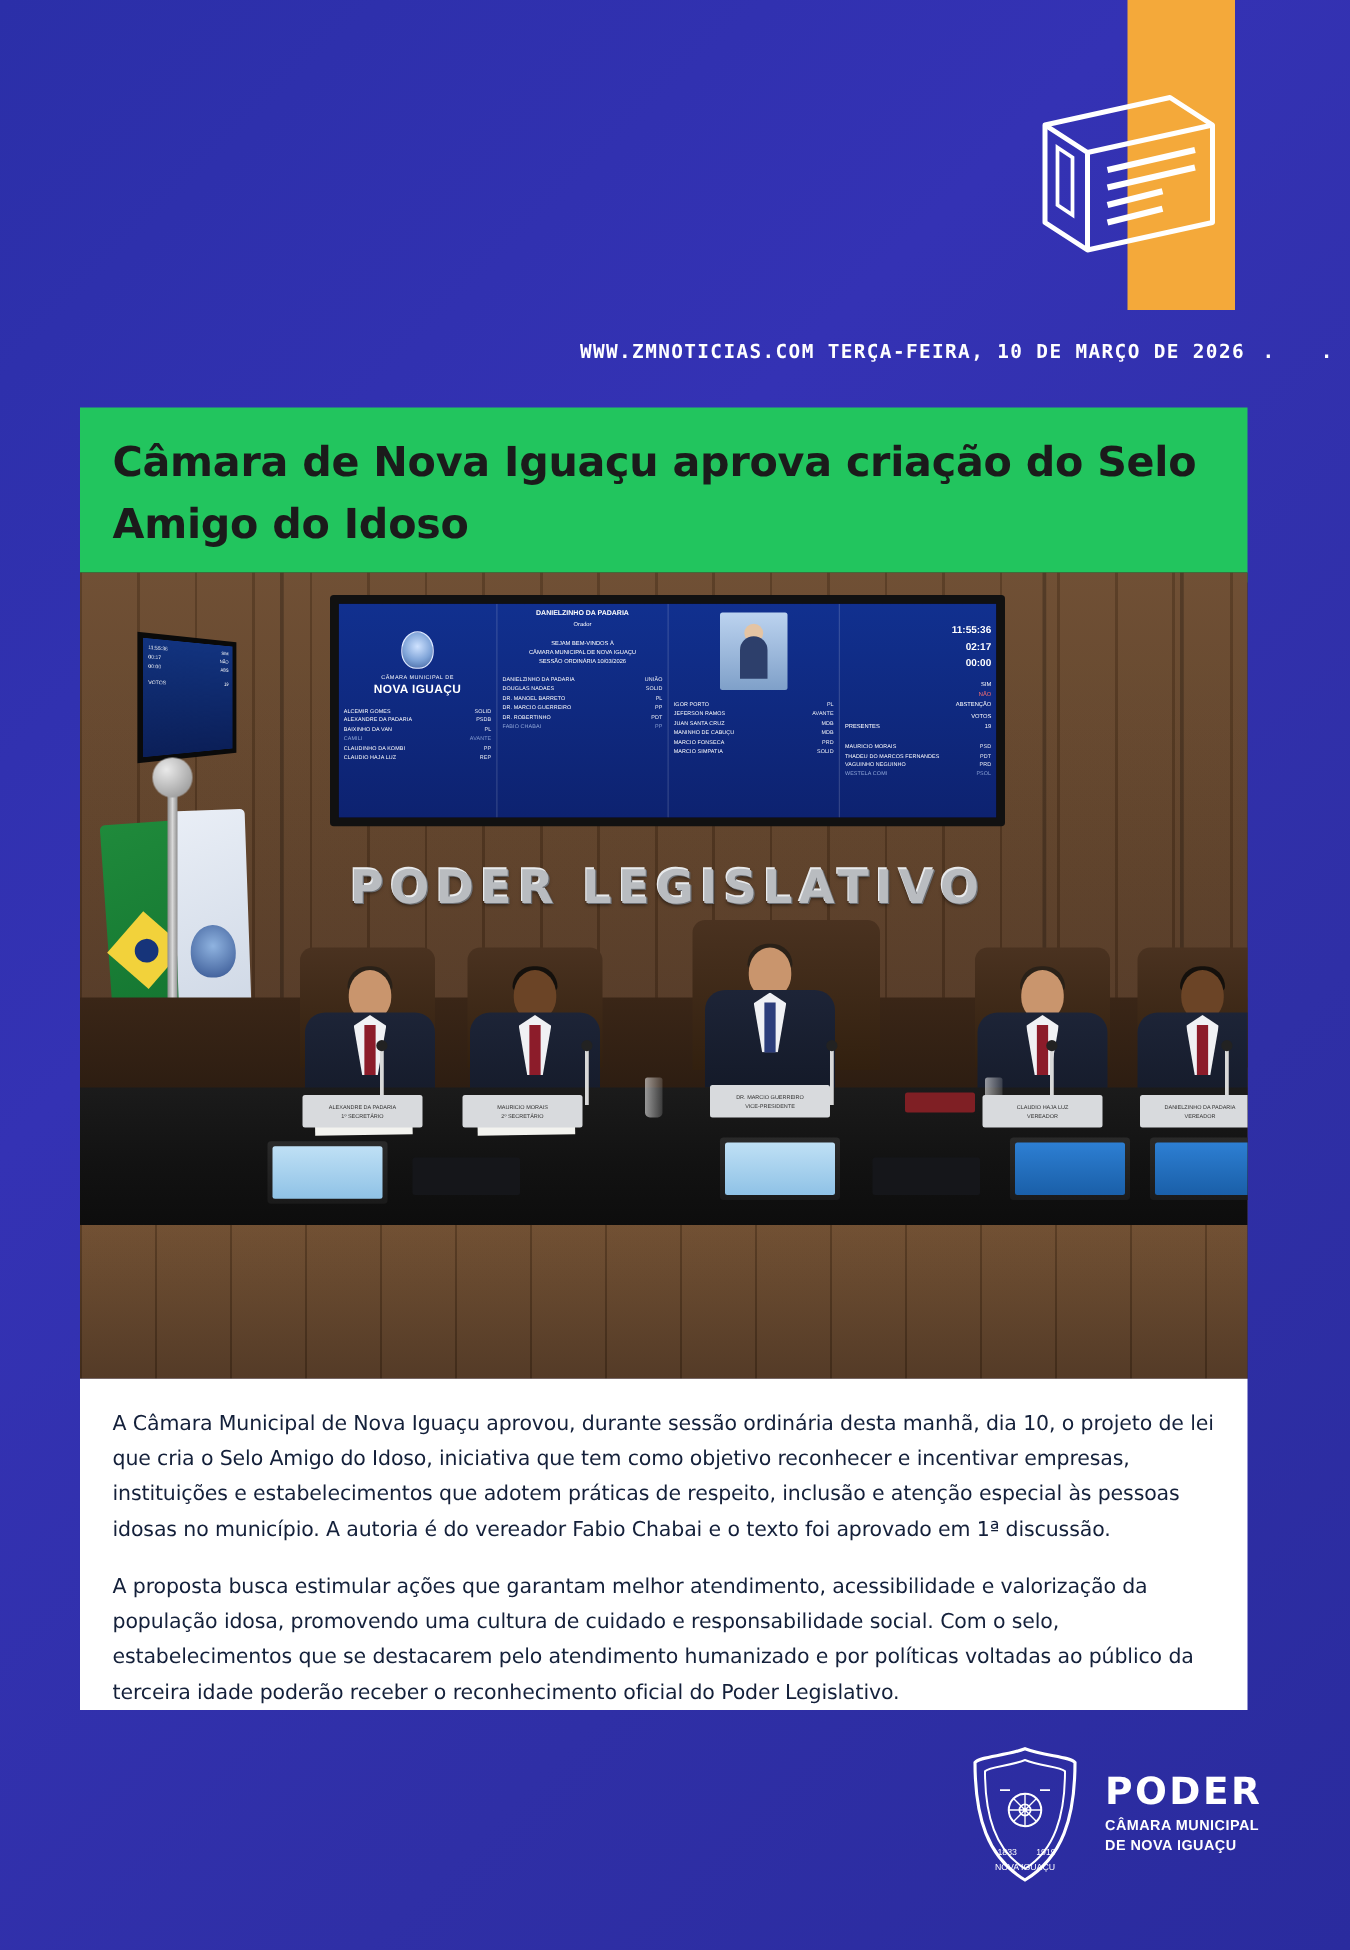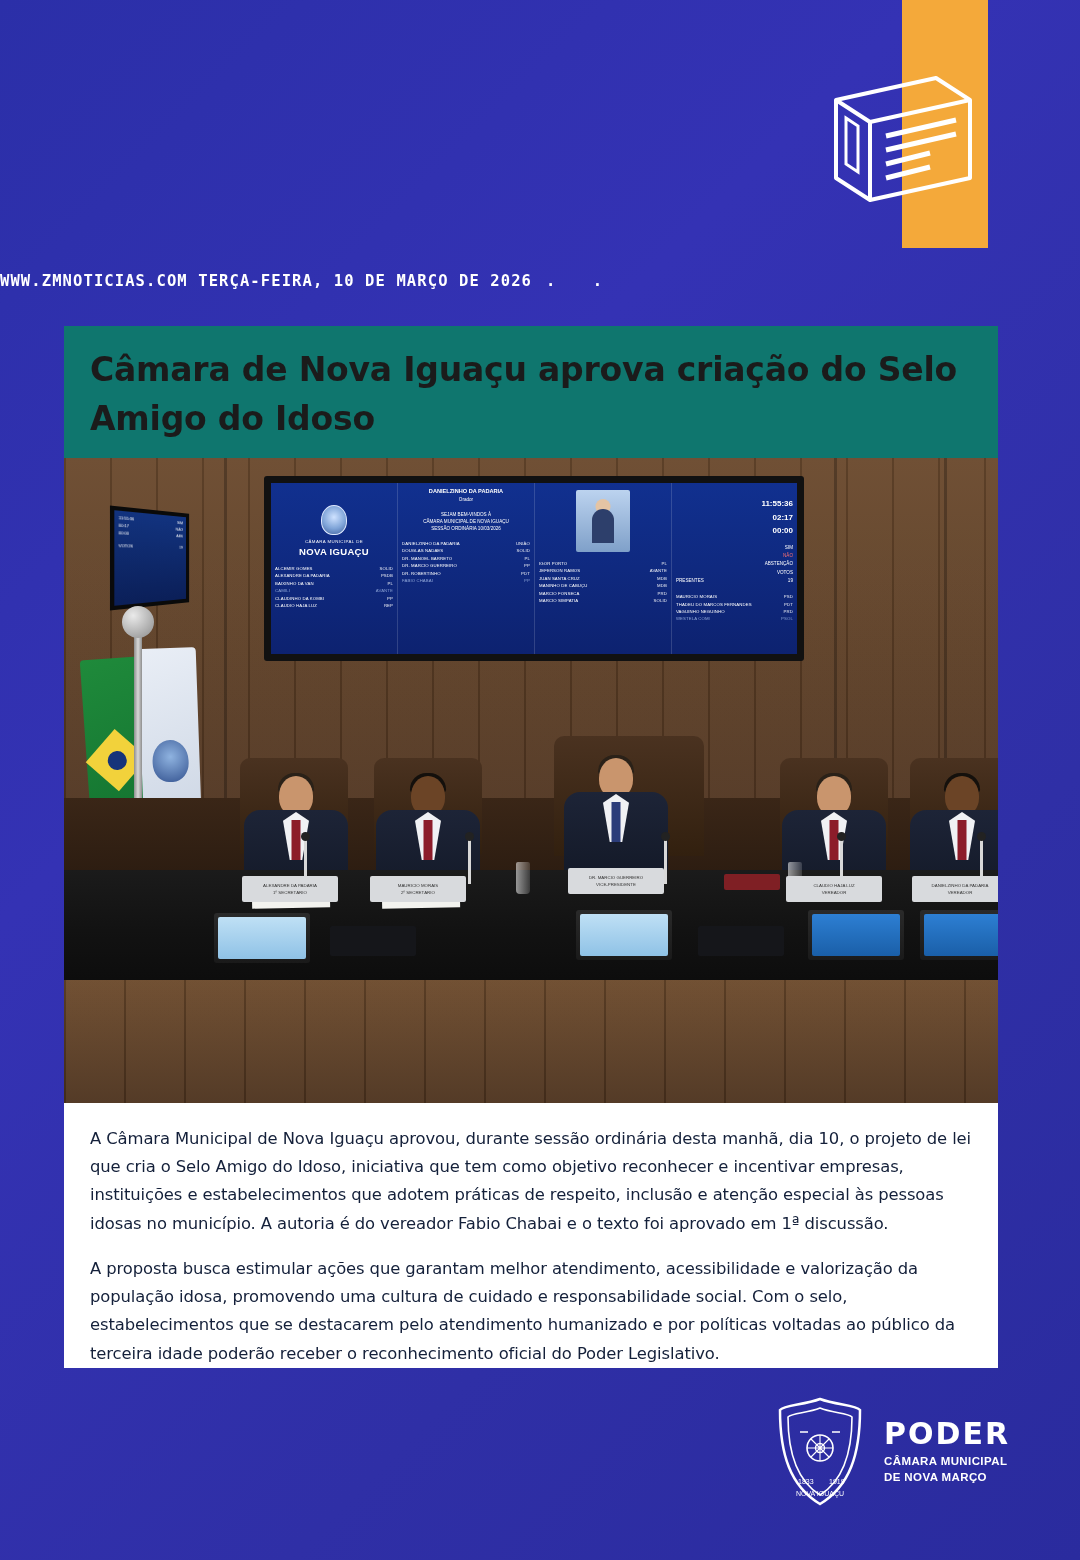"WWW.ZMNOTICIAS.COM TERÇA-FEIRA, 10 DE" .source-line { text-align: left -> right }
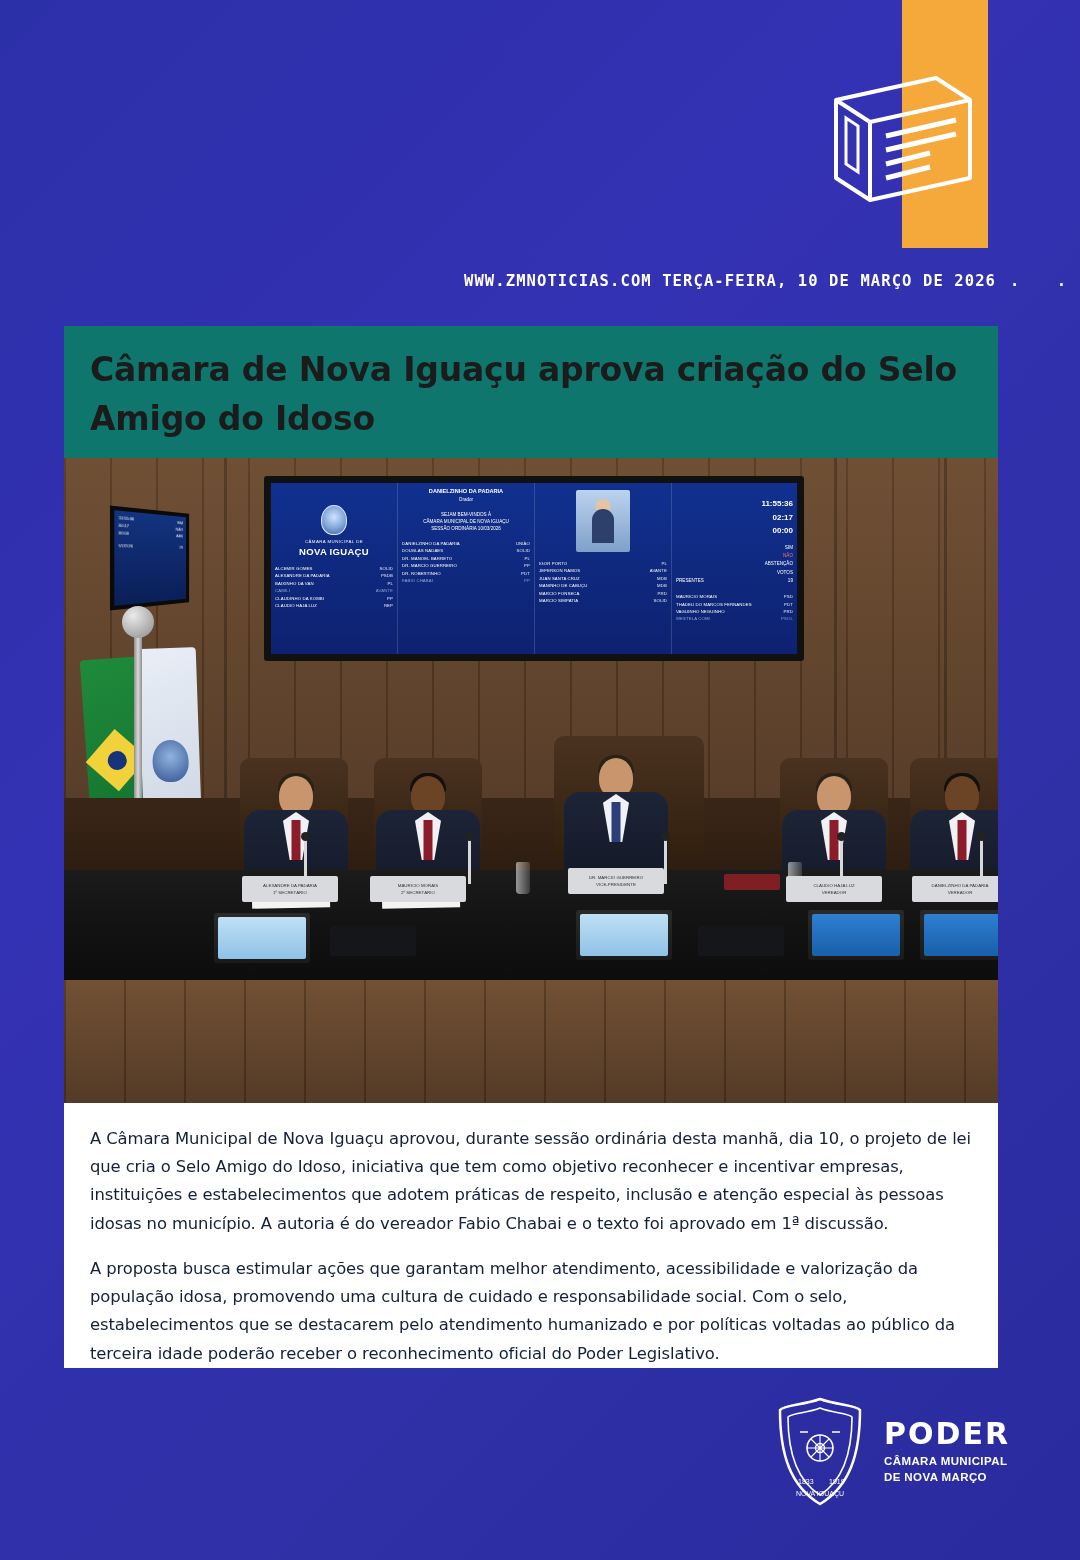"Câmara de Nova Iguaçu aprova" .headline { background: #0f766e -> #22c55e }
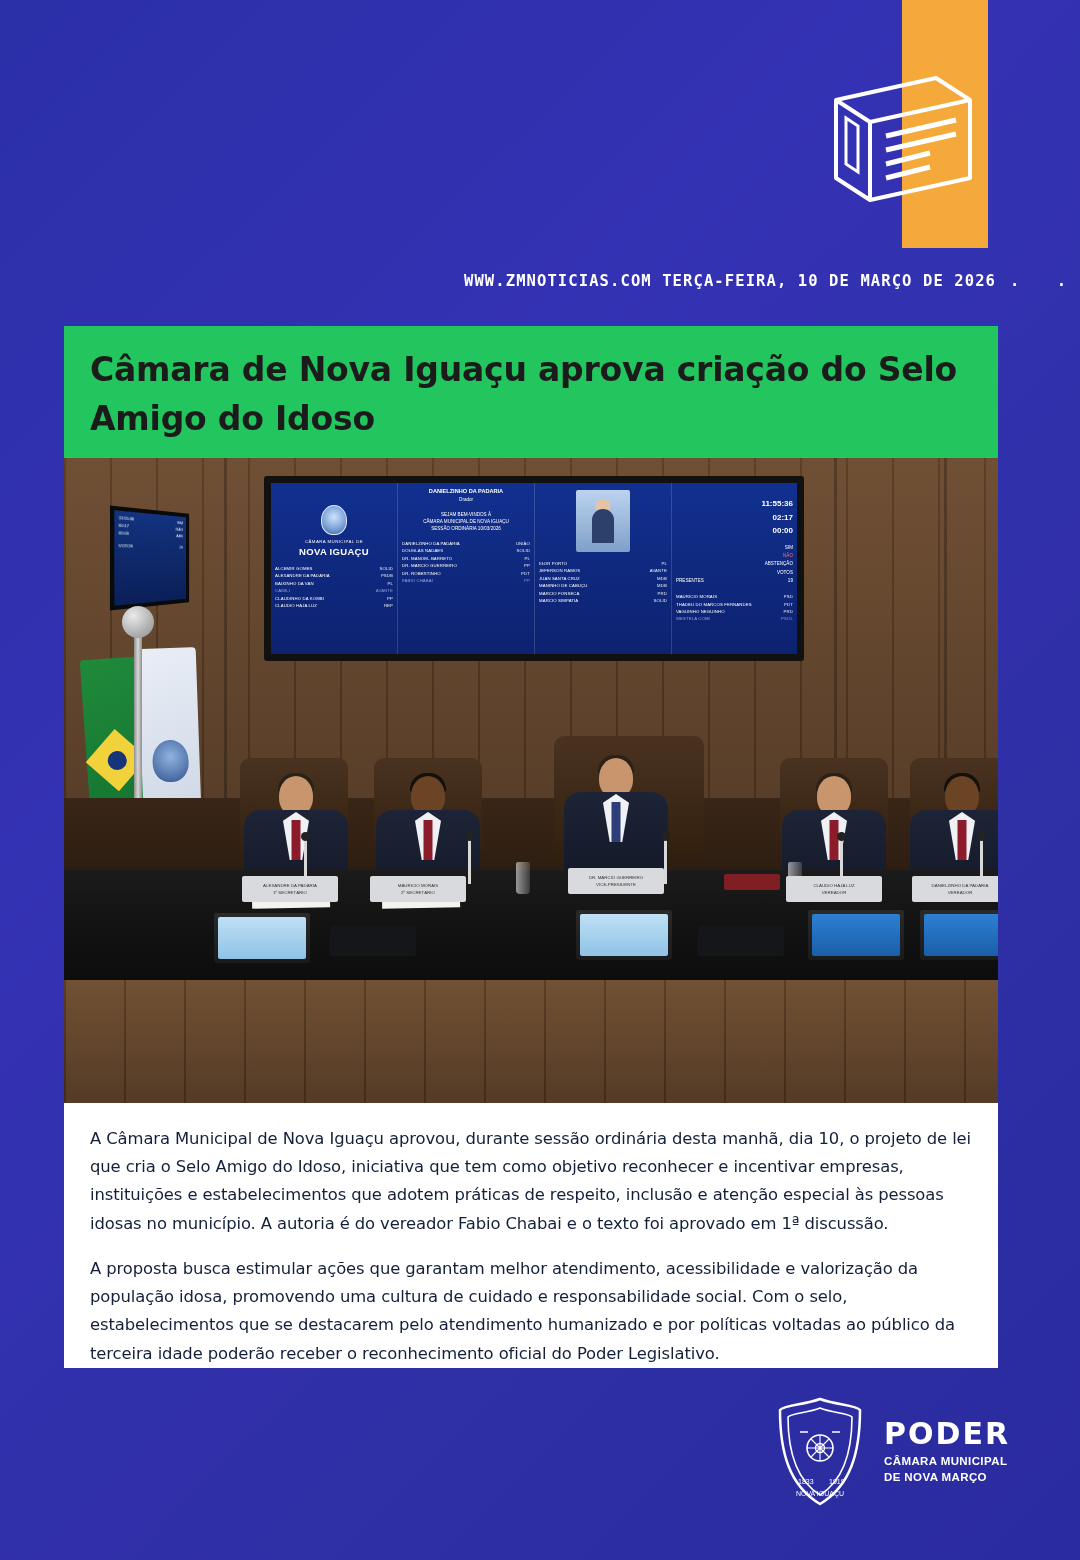"PODER LEGISLATIVO" div.poder { html: none -> <div>PODER LEGISLATIVO</div> }
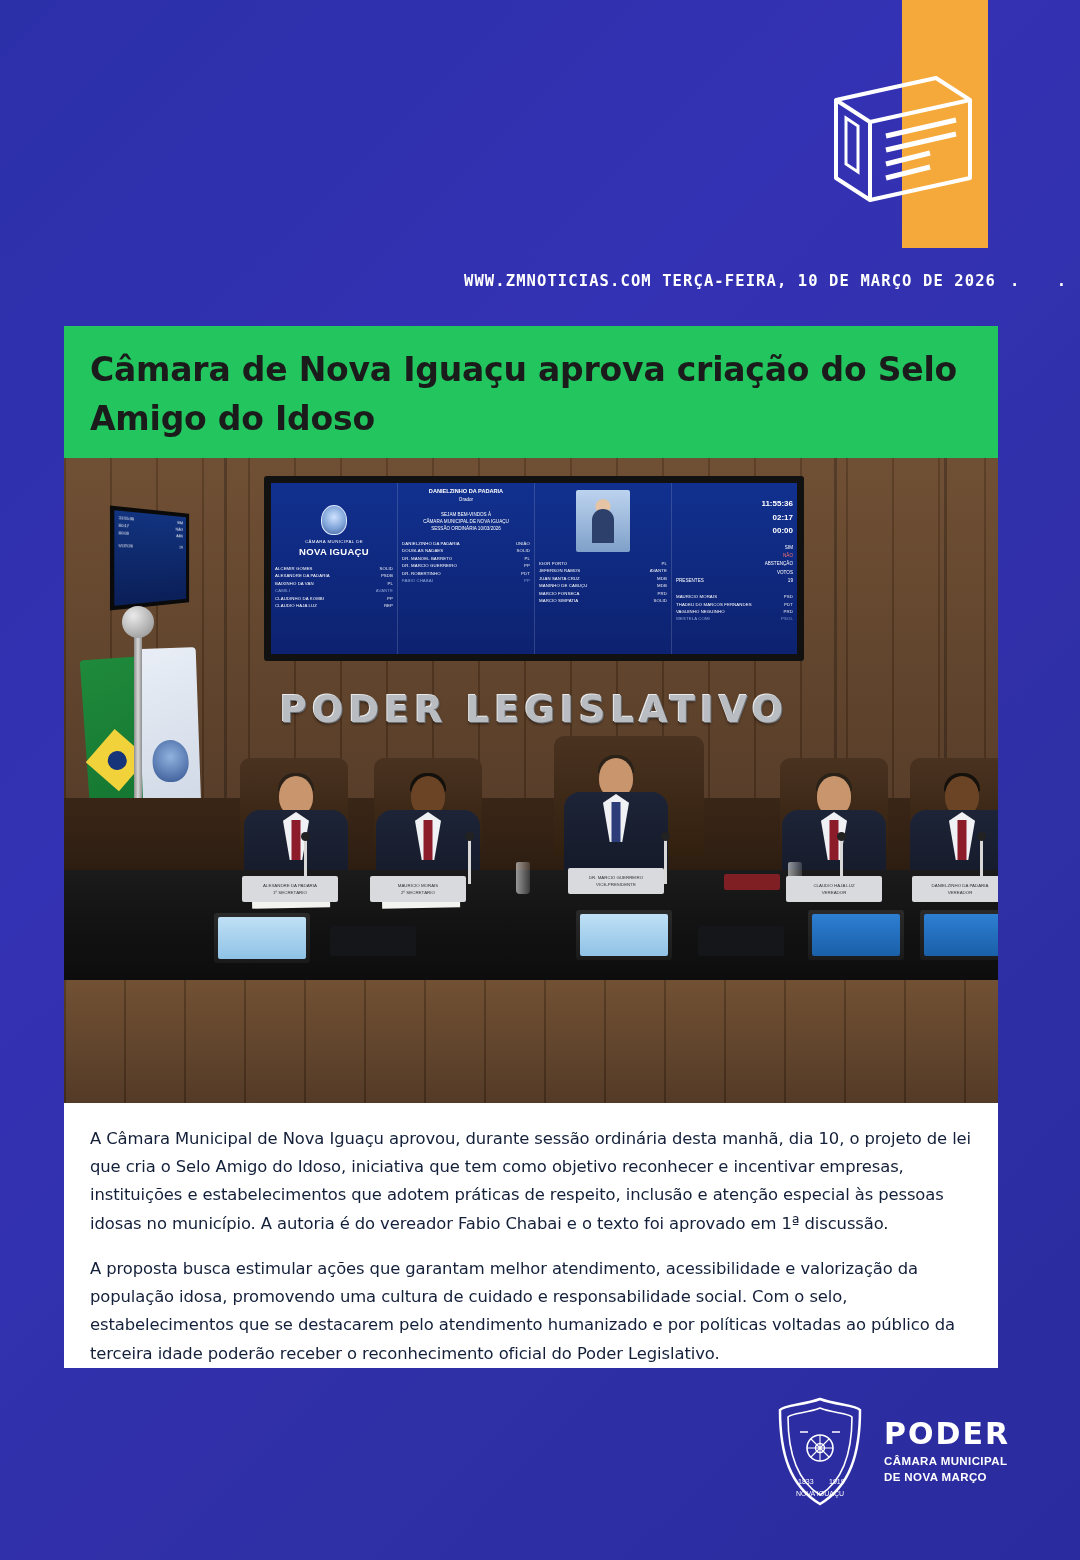"DE NOVA MARÇO" div { text: MARÇO -> IGUAÇU }
